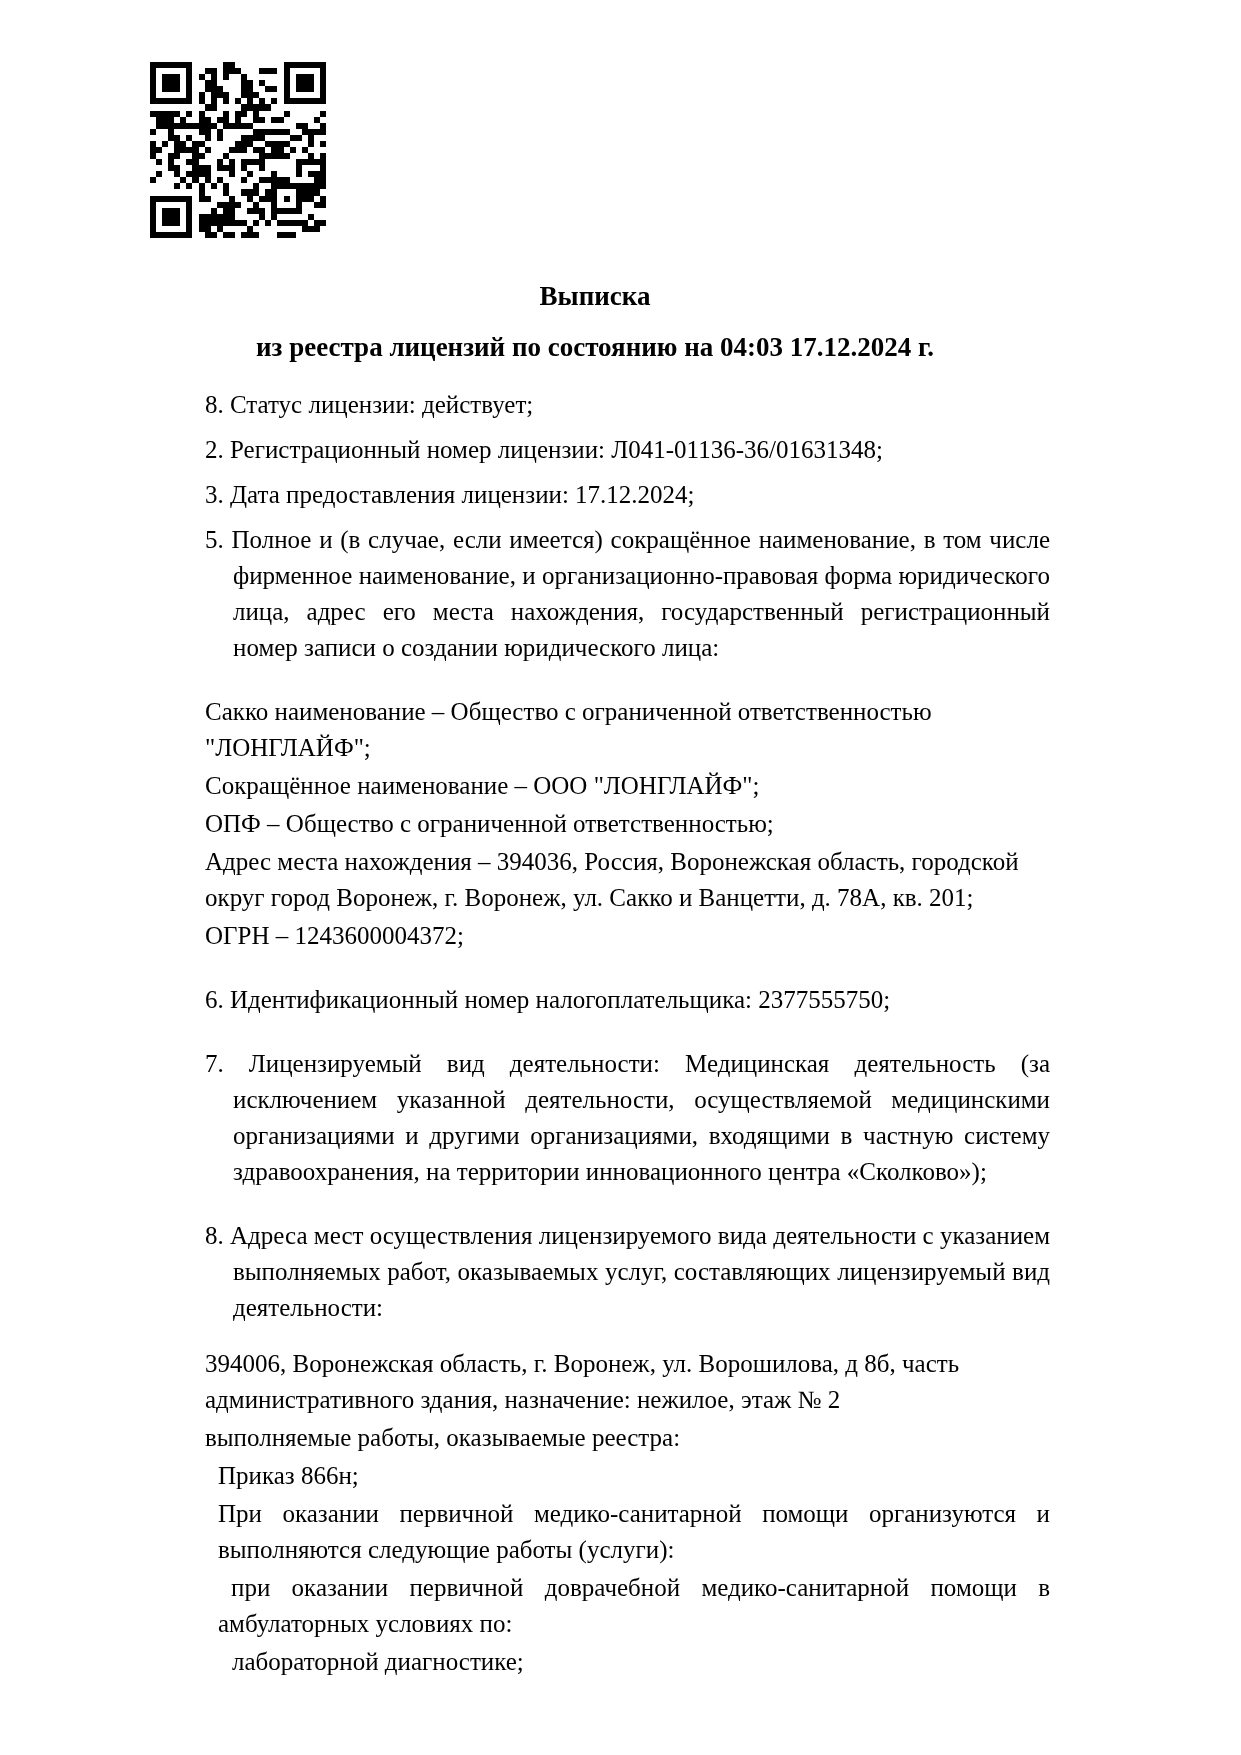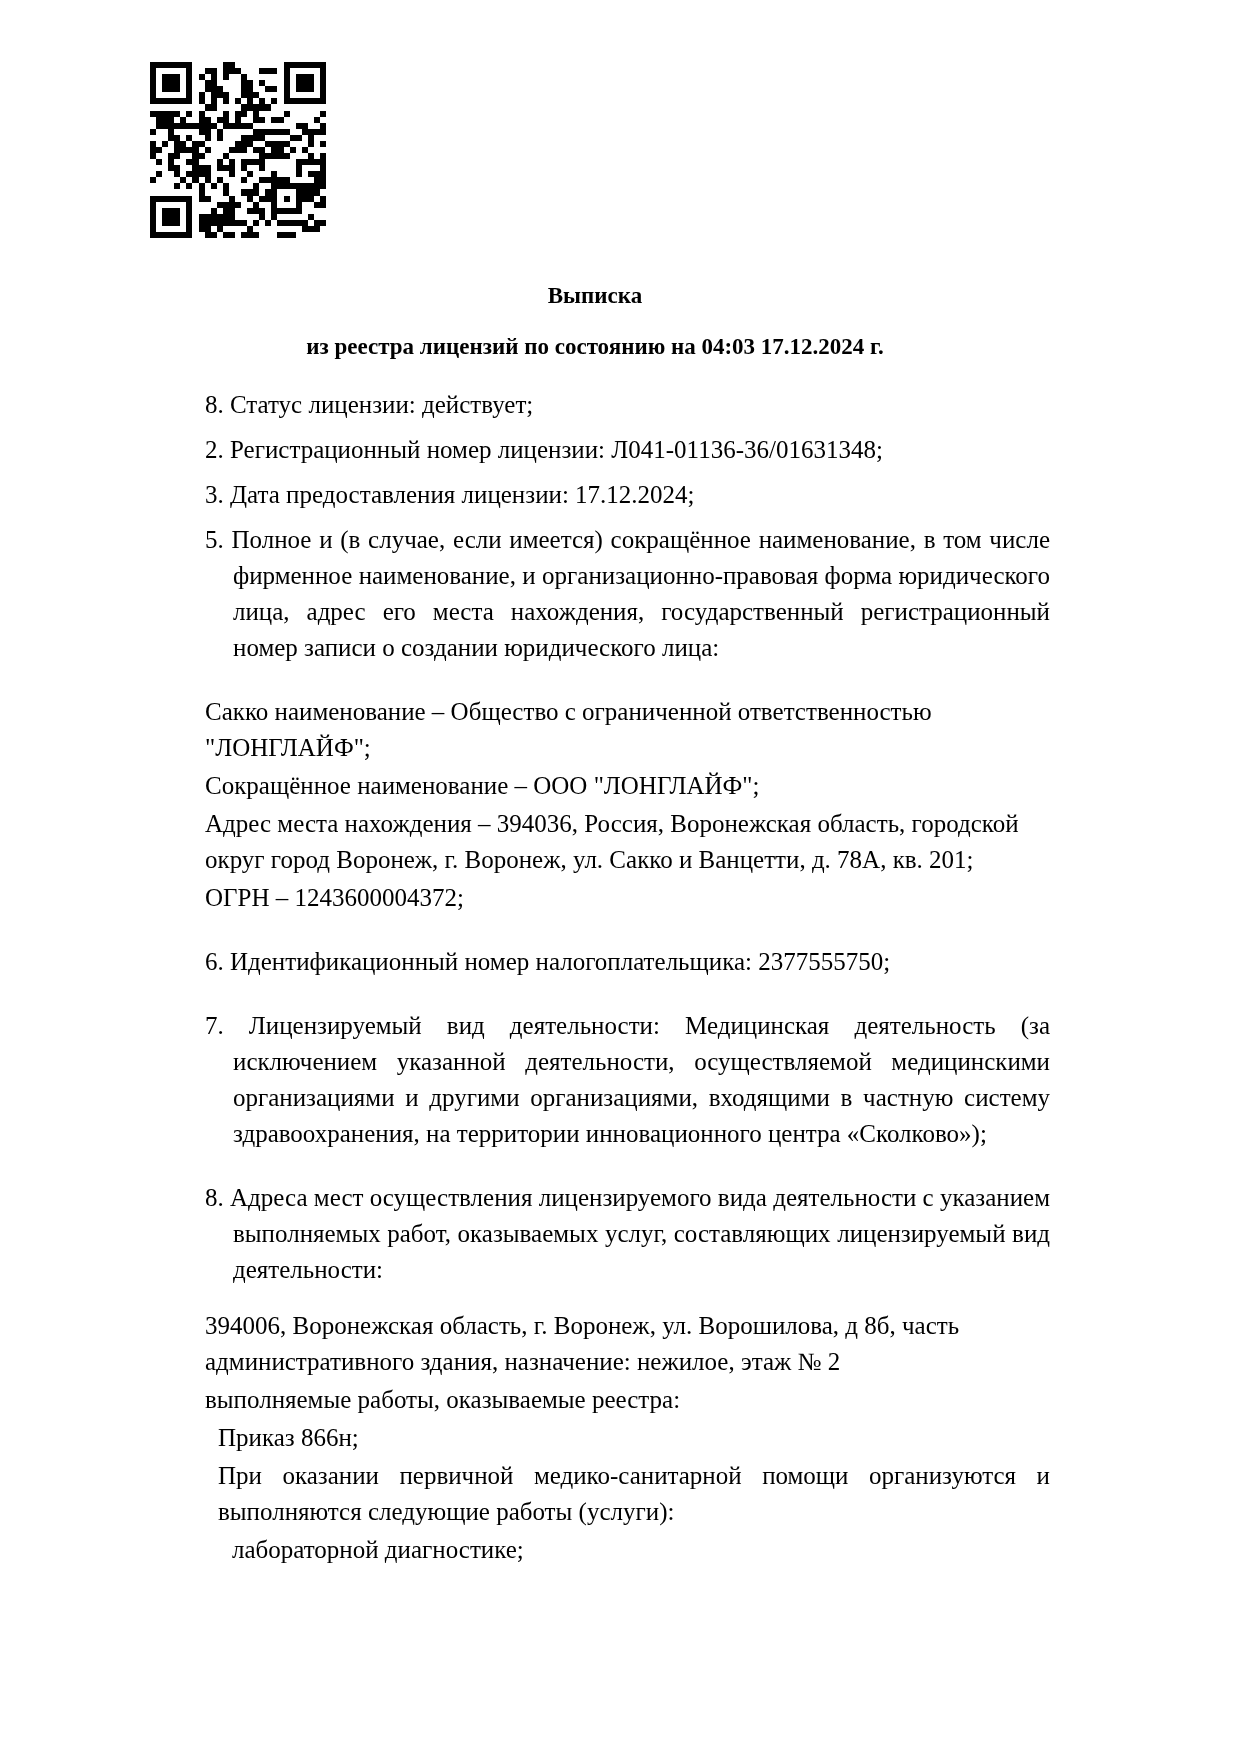"Выписка" .titleblock { font-size: 23px -> 27px }
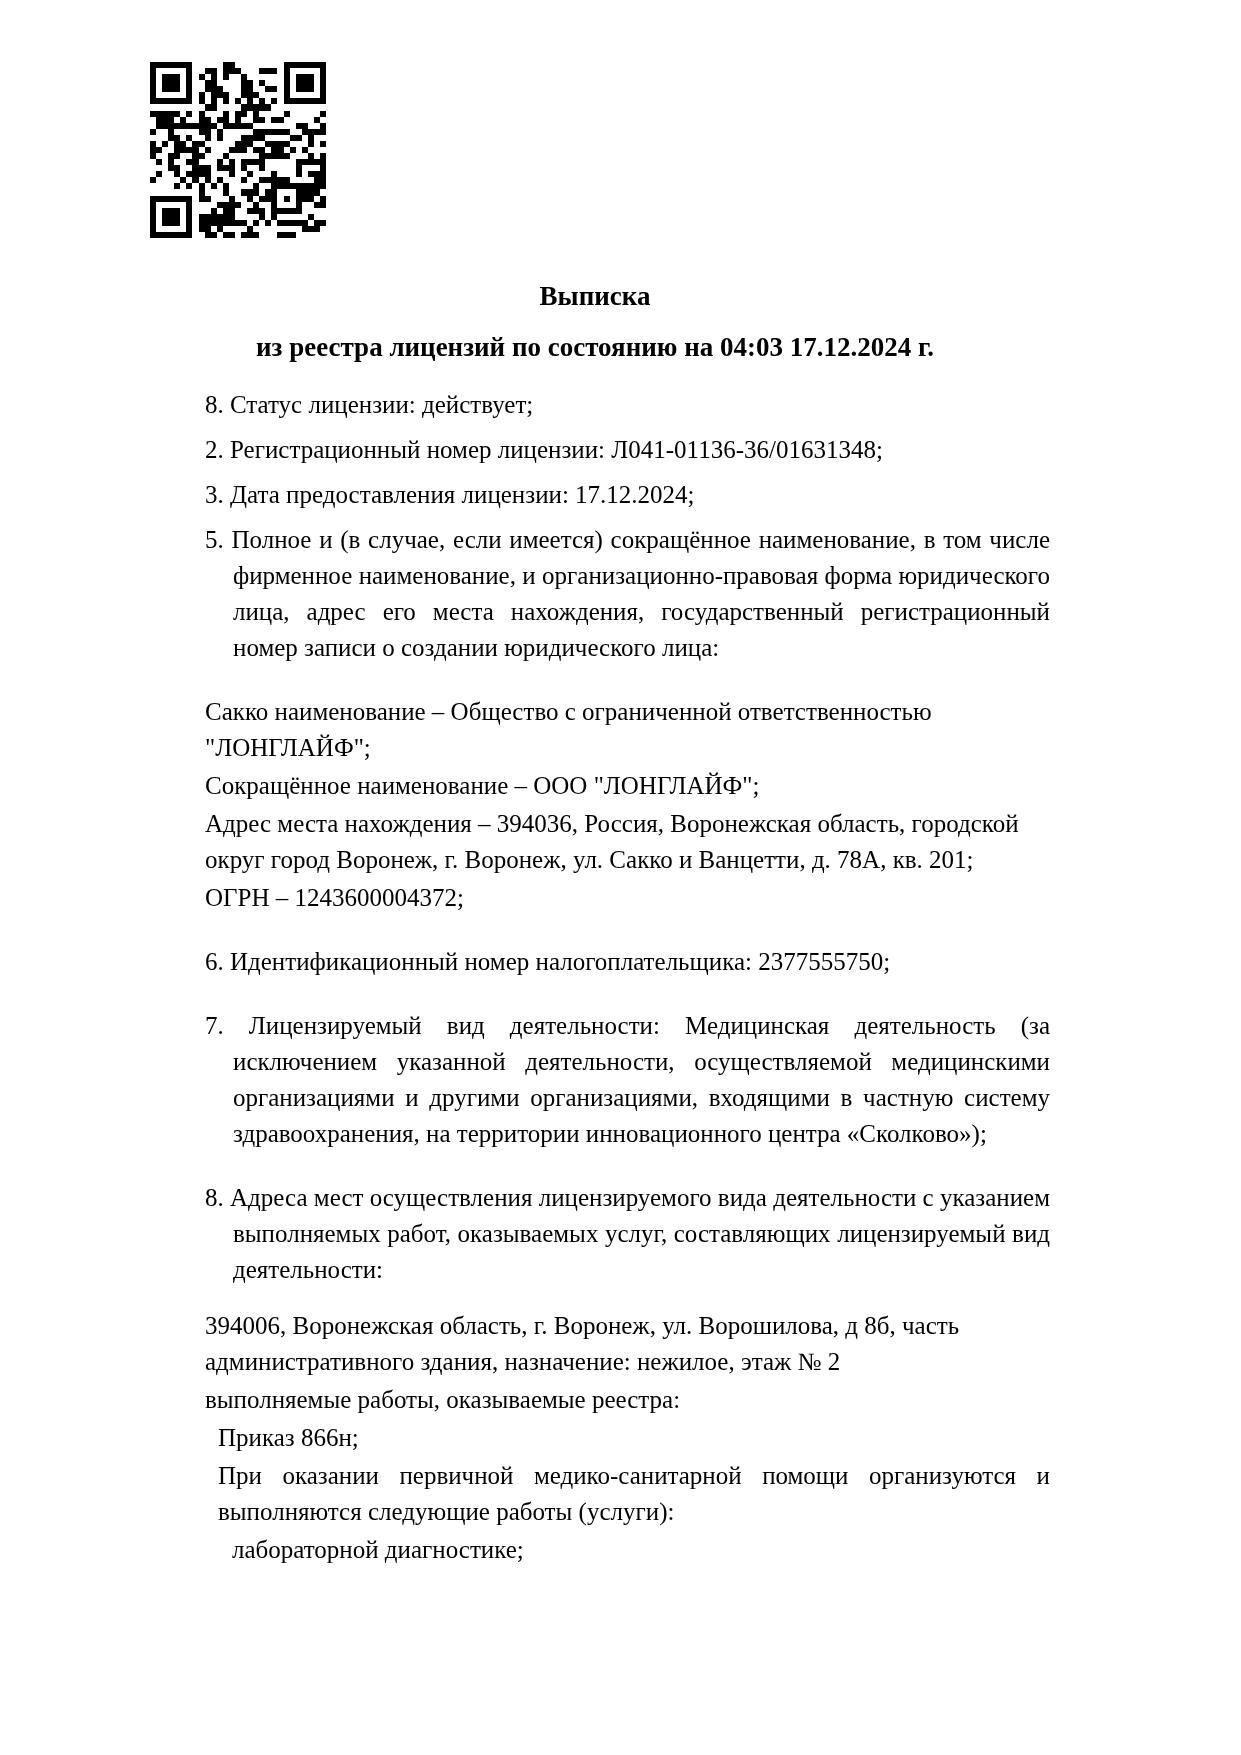"ОПФ – Общество с ограниченной" div.para { html: none -> <div>ОПФ – Общество с ограниченной ответственностью;</div> }
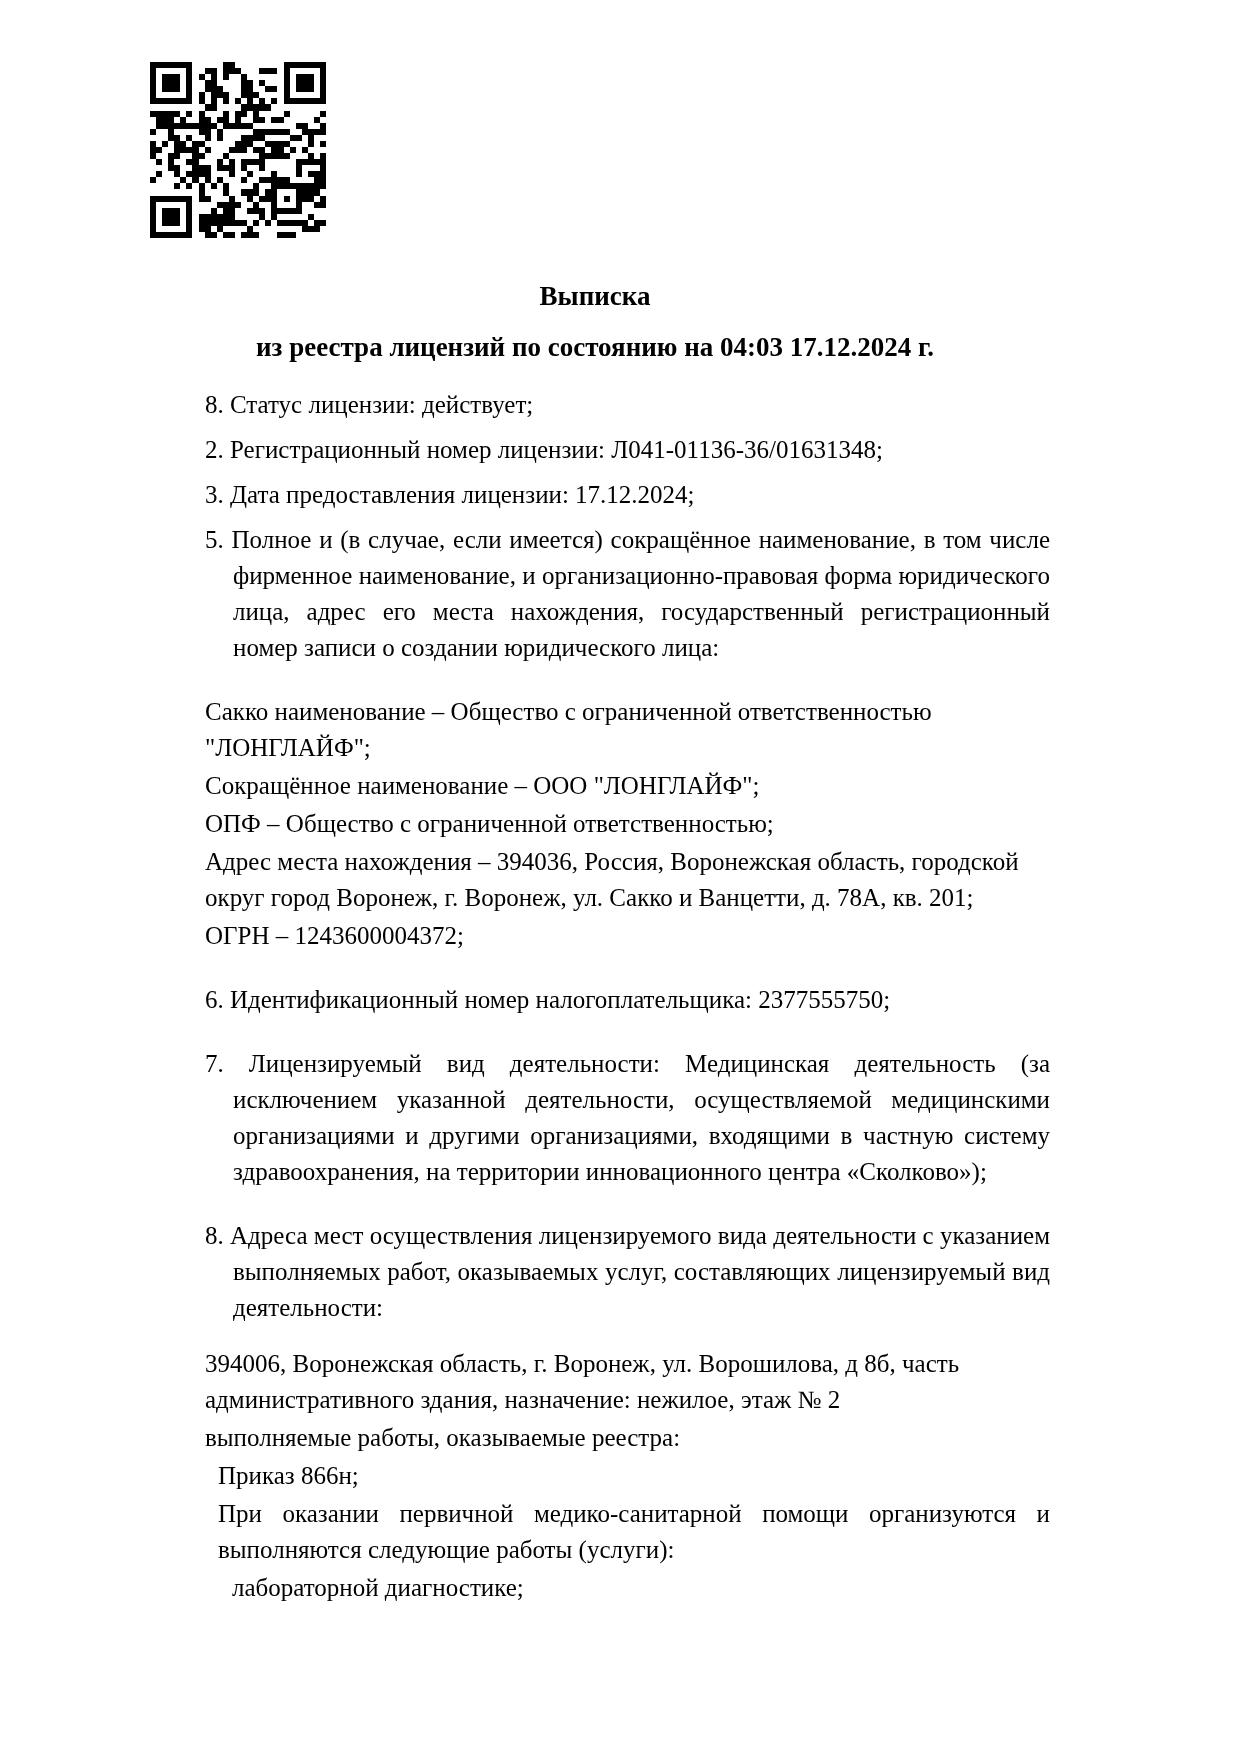"при оказании первичной доврачебной" div.para { html: none -> <div>при оказании первичной доврачебной медико-санитарной помощи в амбулаторных условиях по:</div> }
